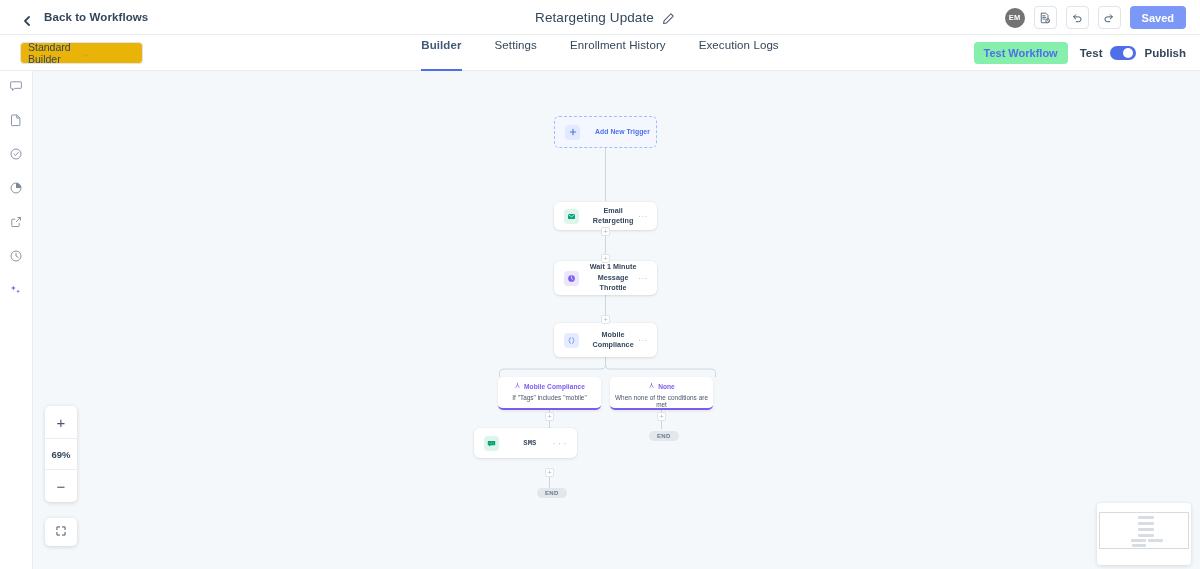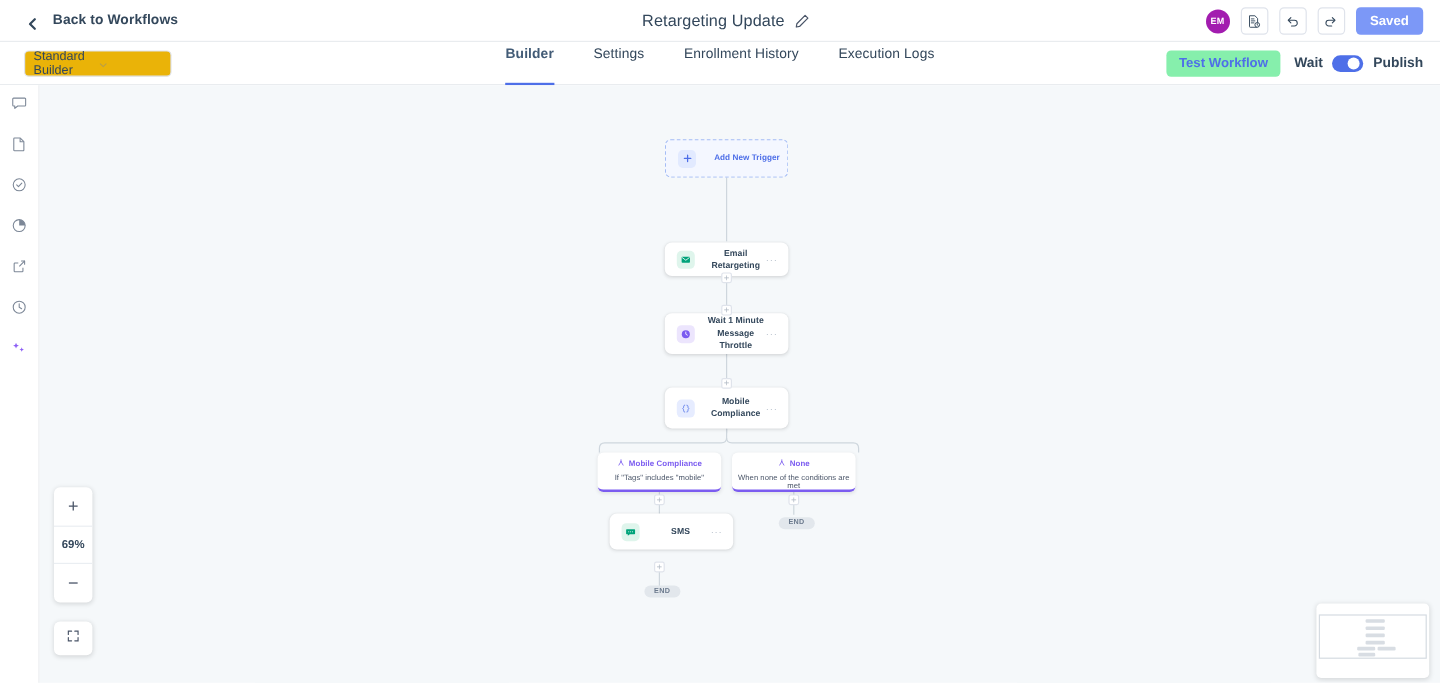"EM" .avatar { background: #a21caf -> #737373 }
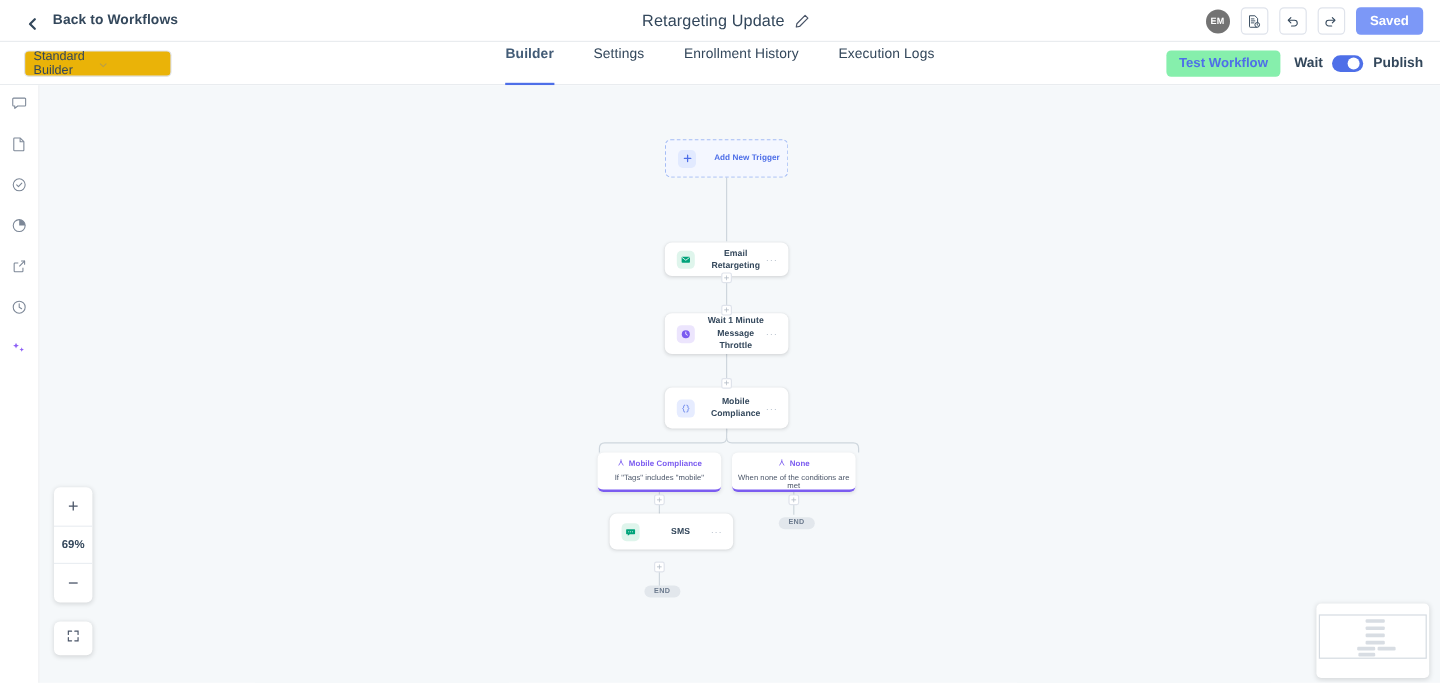"Wait" span.pub-label { text: Wait -> Test }
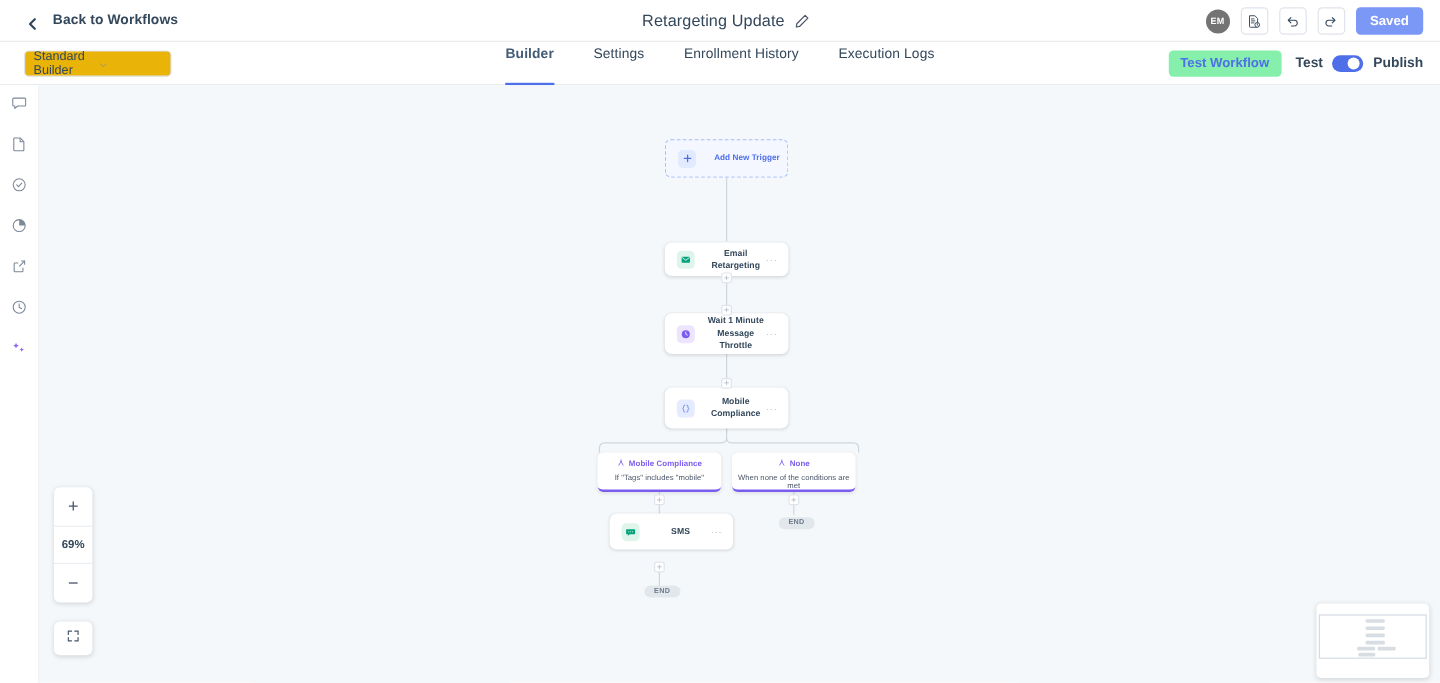"SMS" div.node { font-family: none -> Liberation Mono, monospace; left: 475px -> 441px }
